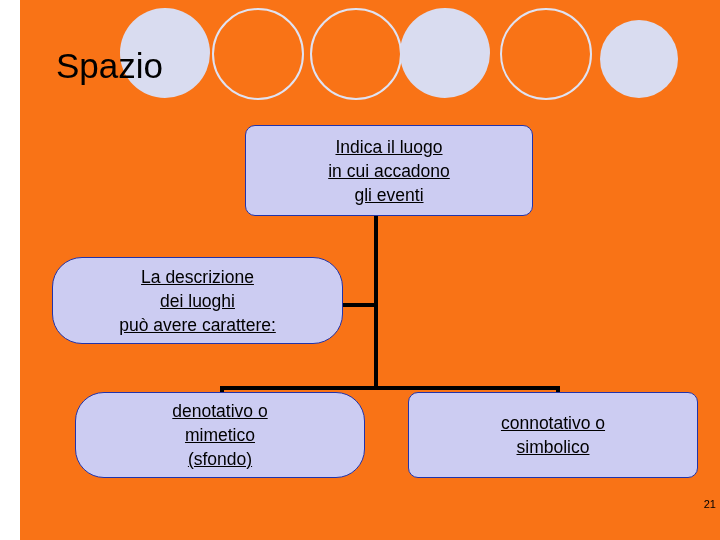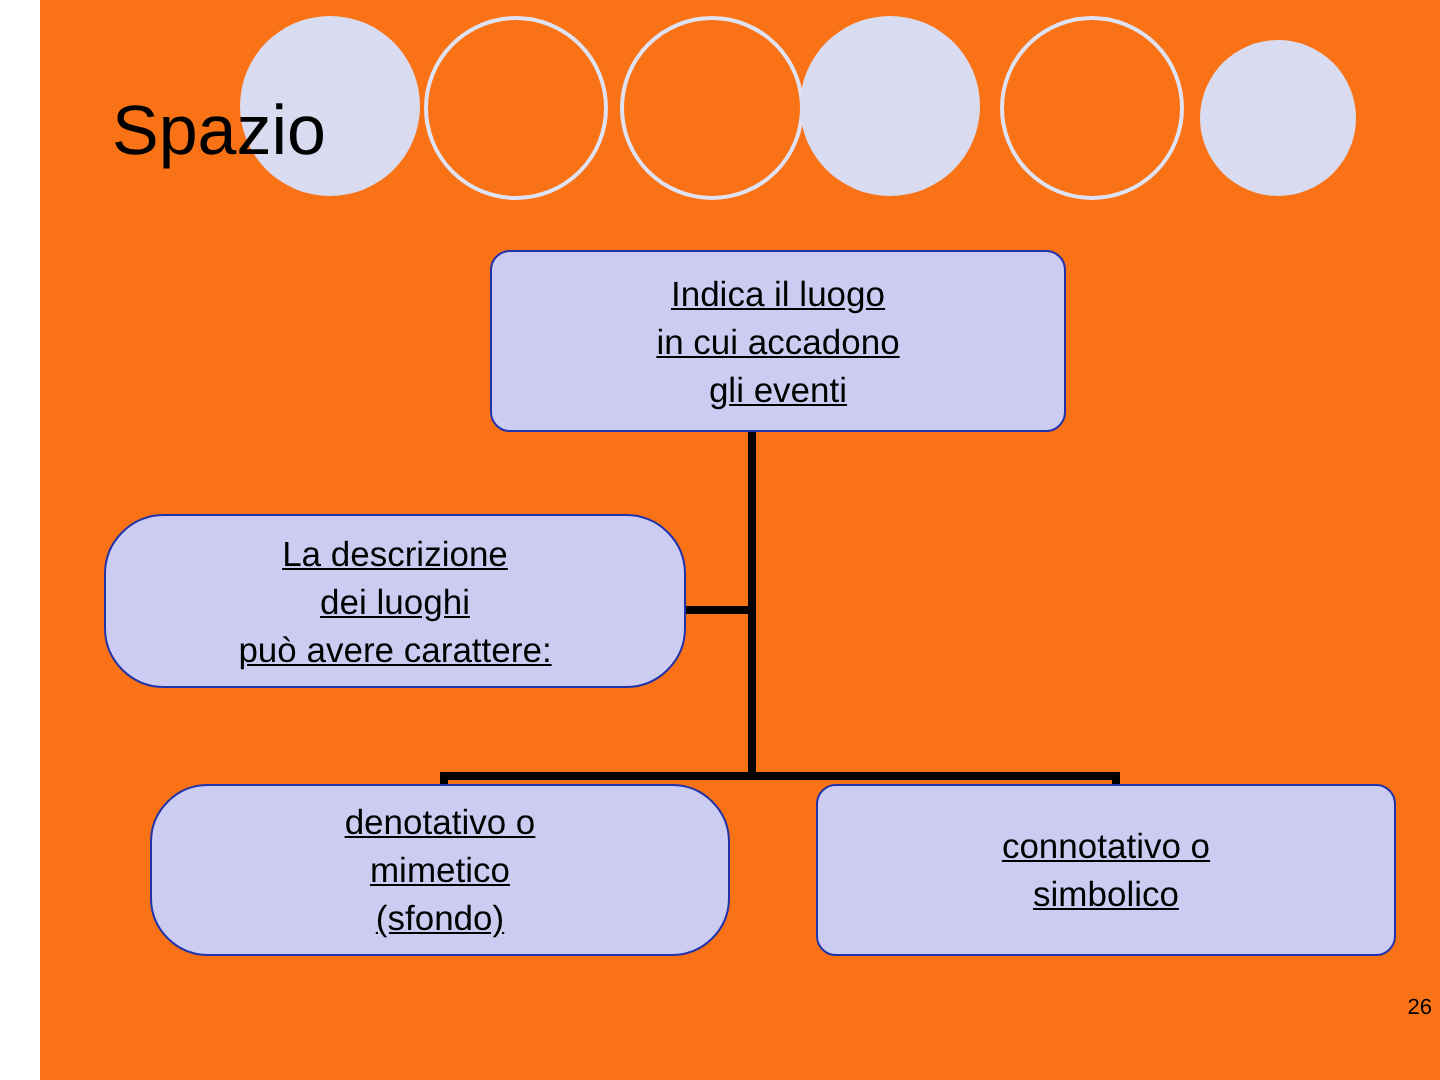"26" div.page-number { text: 26 -> 21 }
